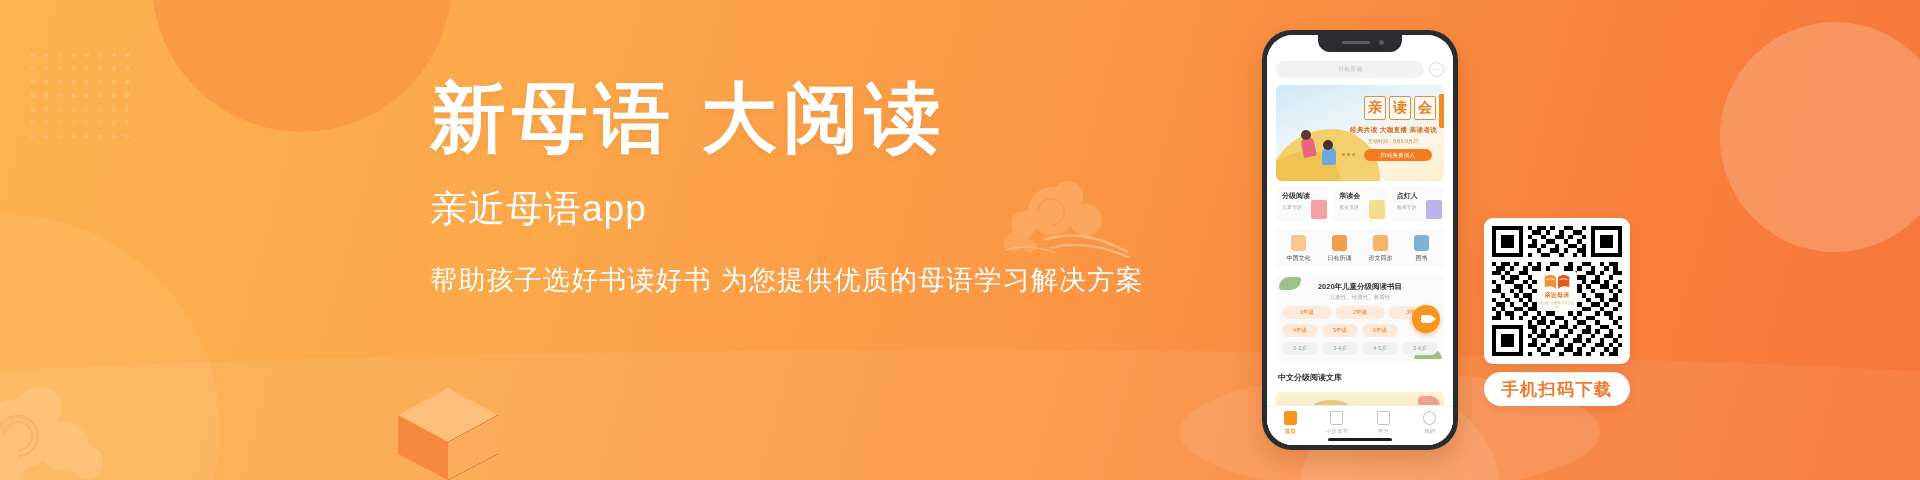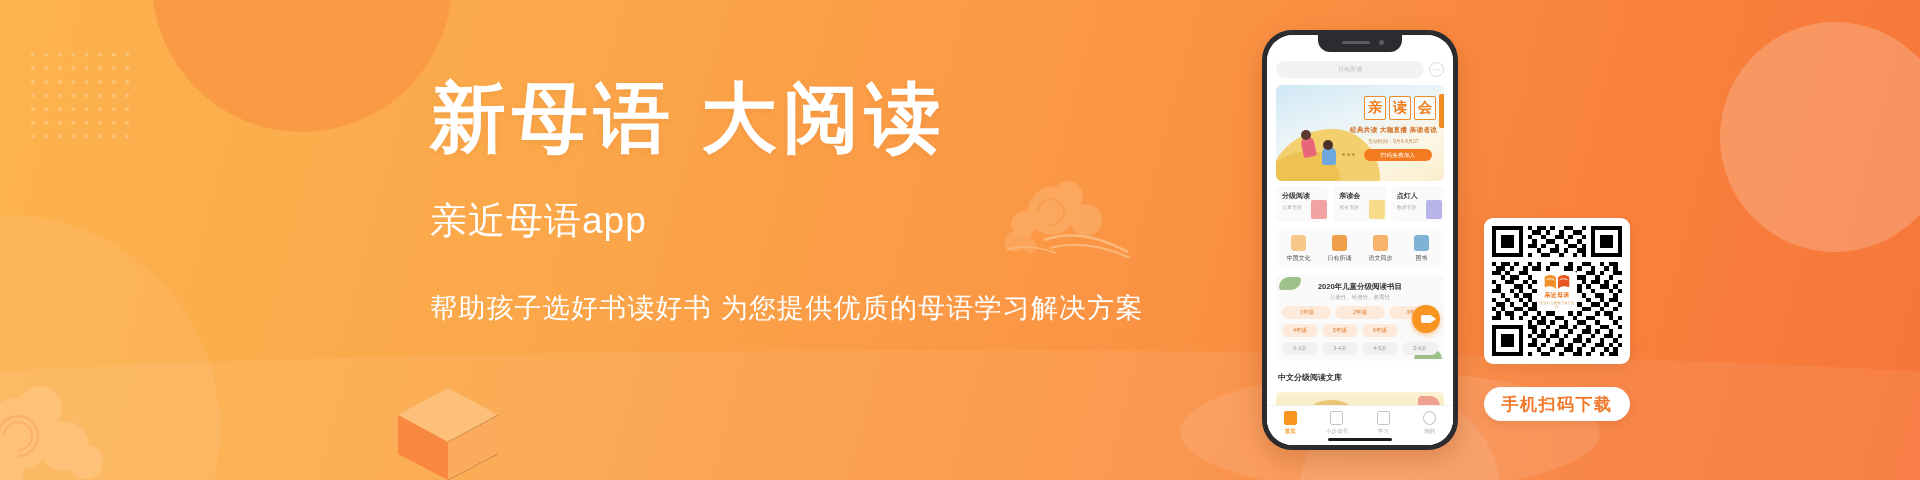"亲近母语app" .subtitle { margin-top: 40px -> 28px }
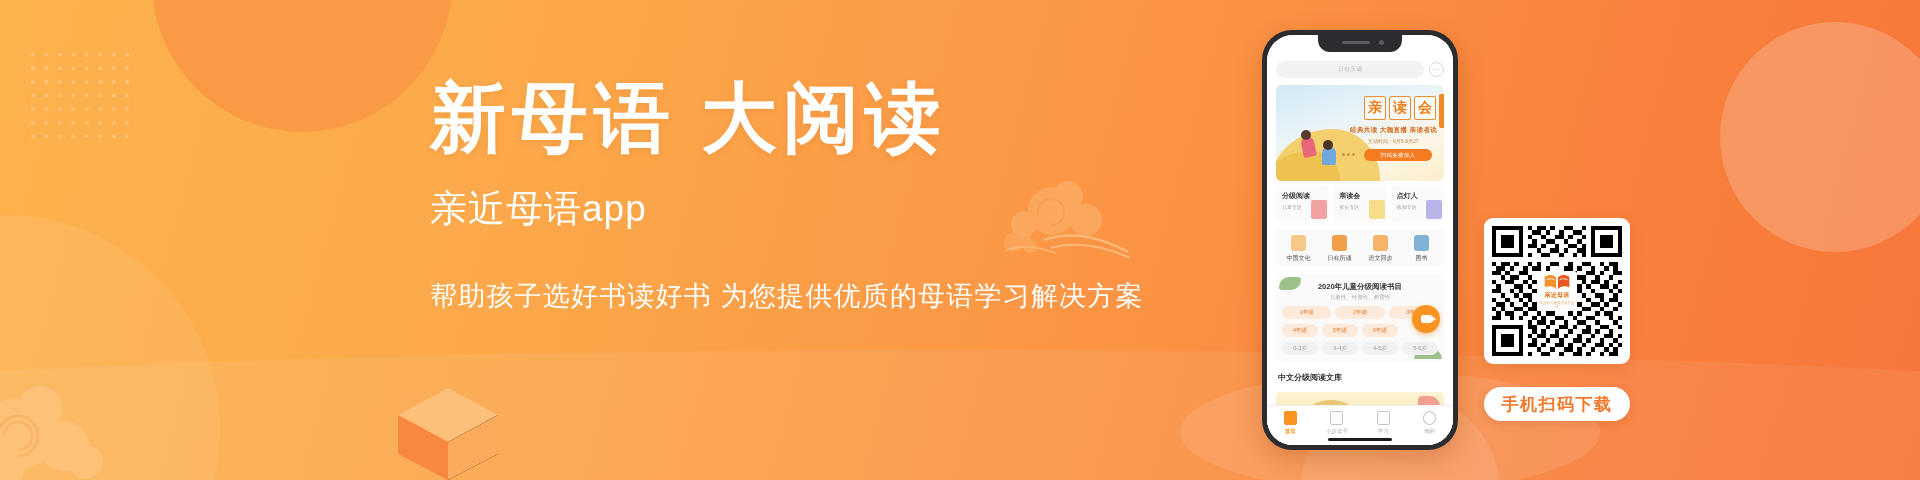"帮助孩子选好书读好书 为您提供优质的母语学习解决方案" .tagline { margin-top: 44px -> 28px }
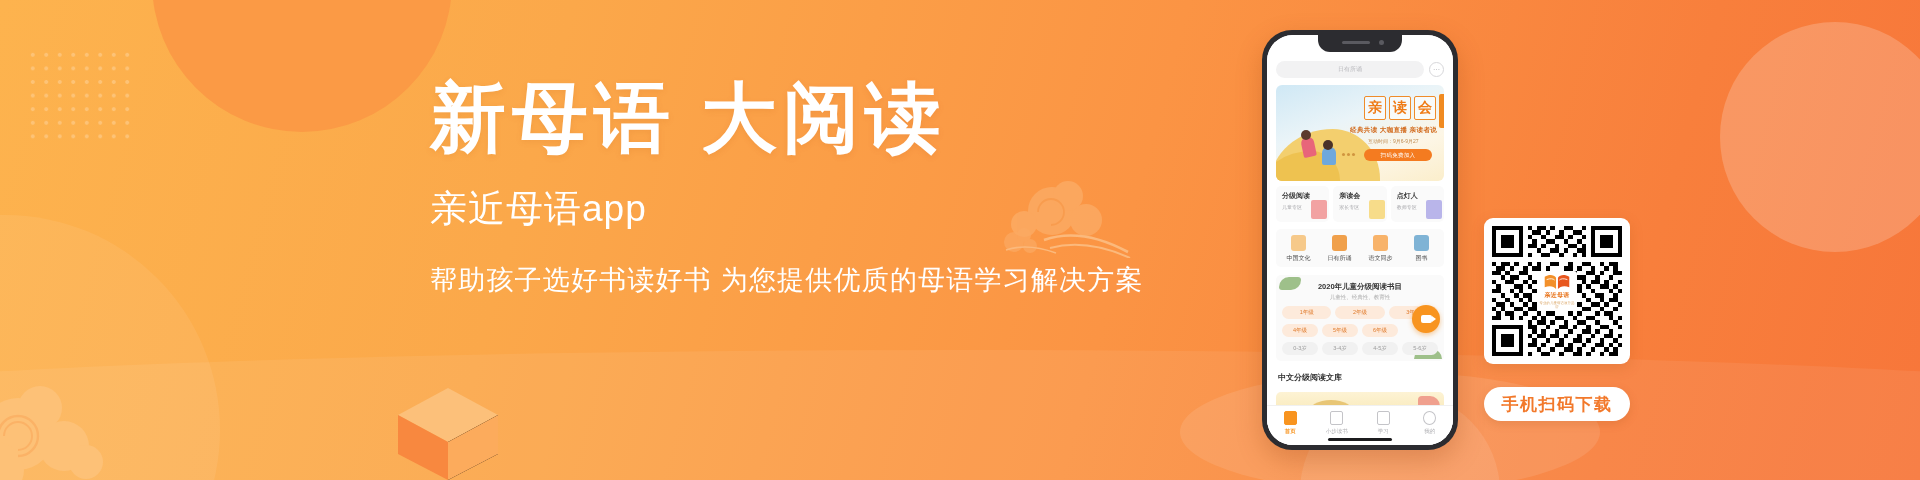"手机扫码下载" .qr-btn { margin-top: 23px -> 8px }
